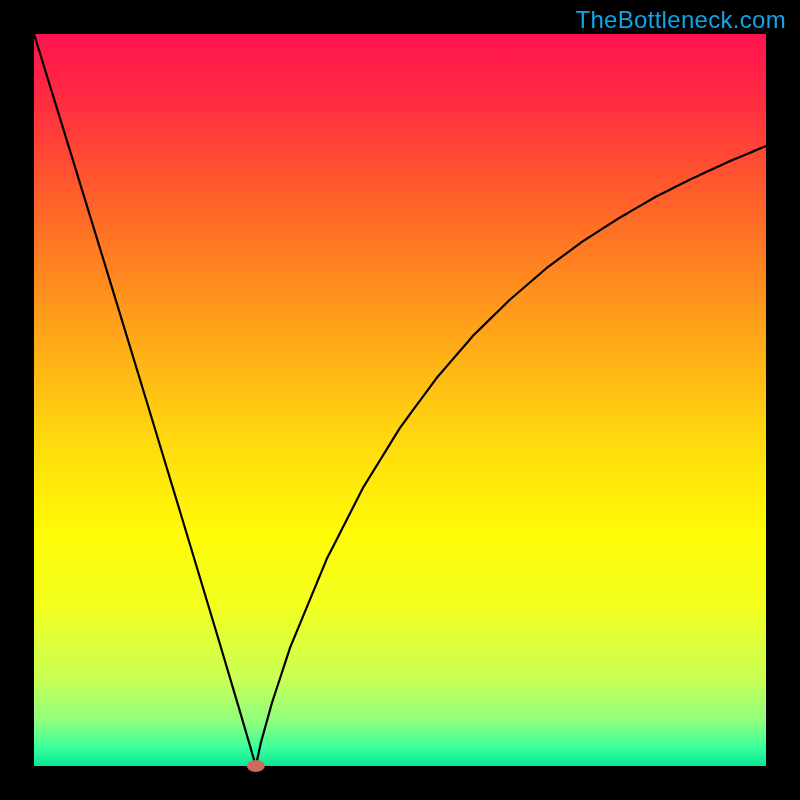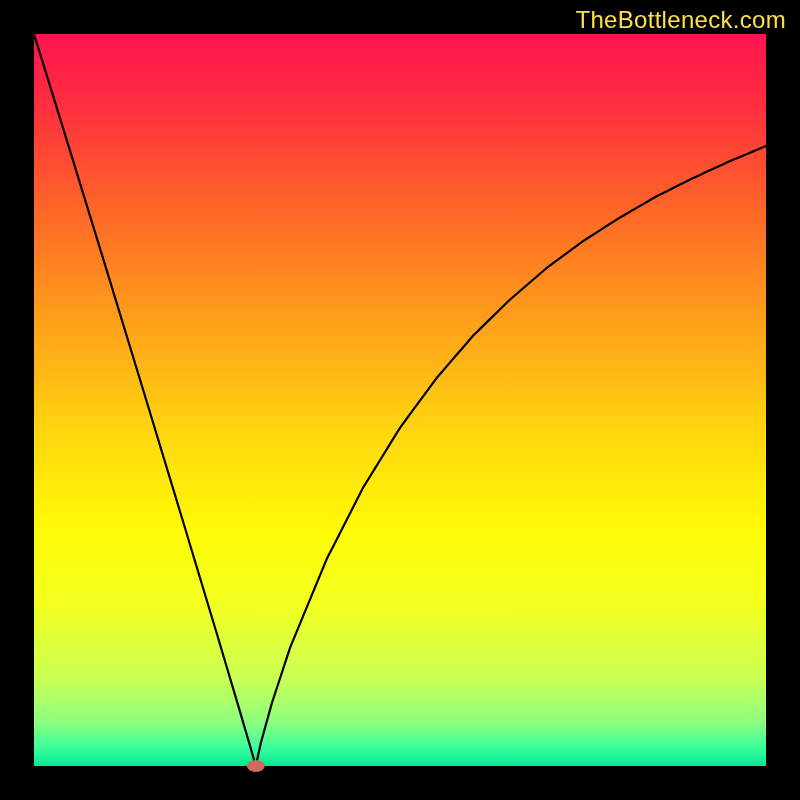"TheBottleneck.com" .watermark { color: #fde047 -> #0ea5e9 }
